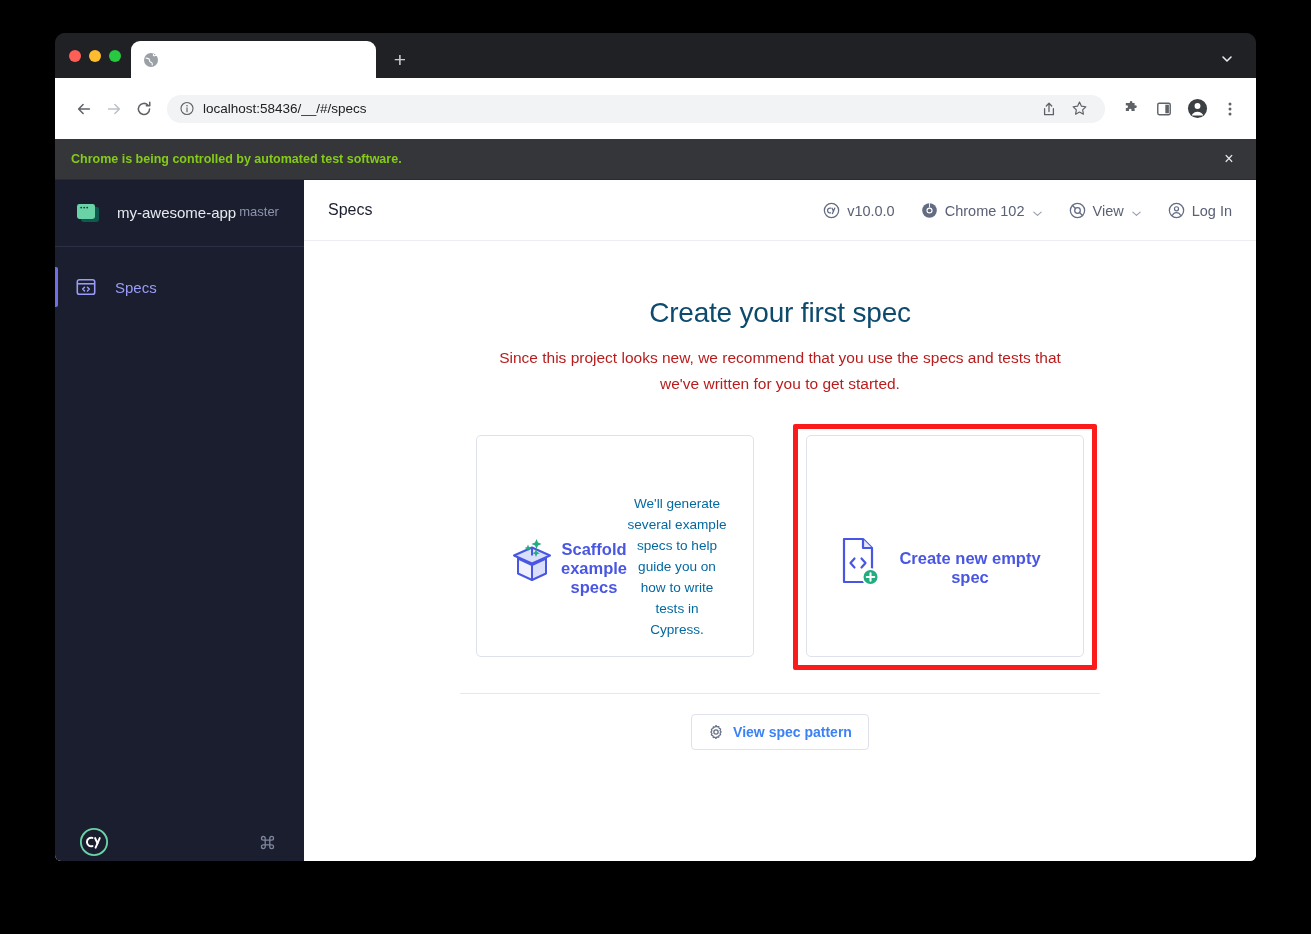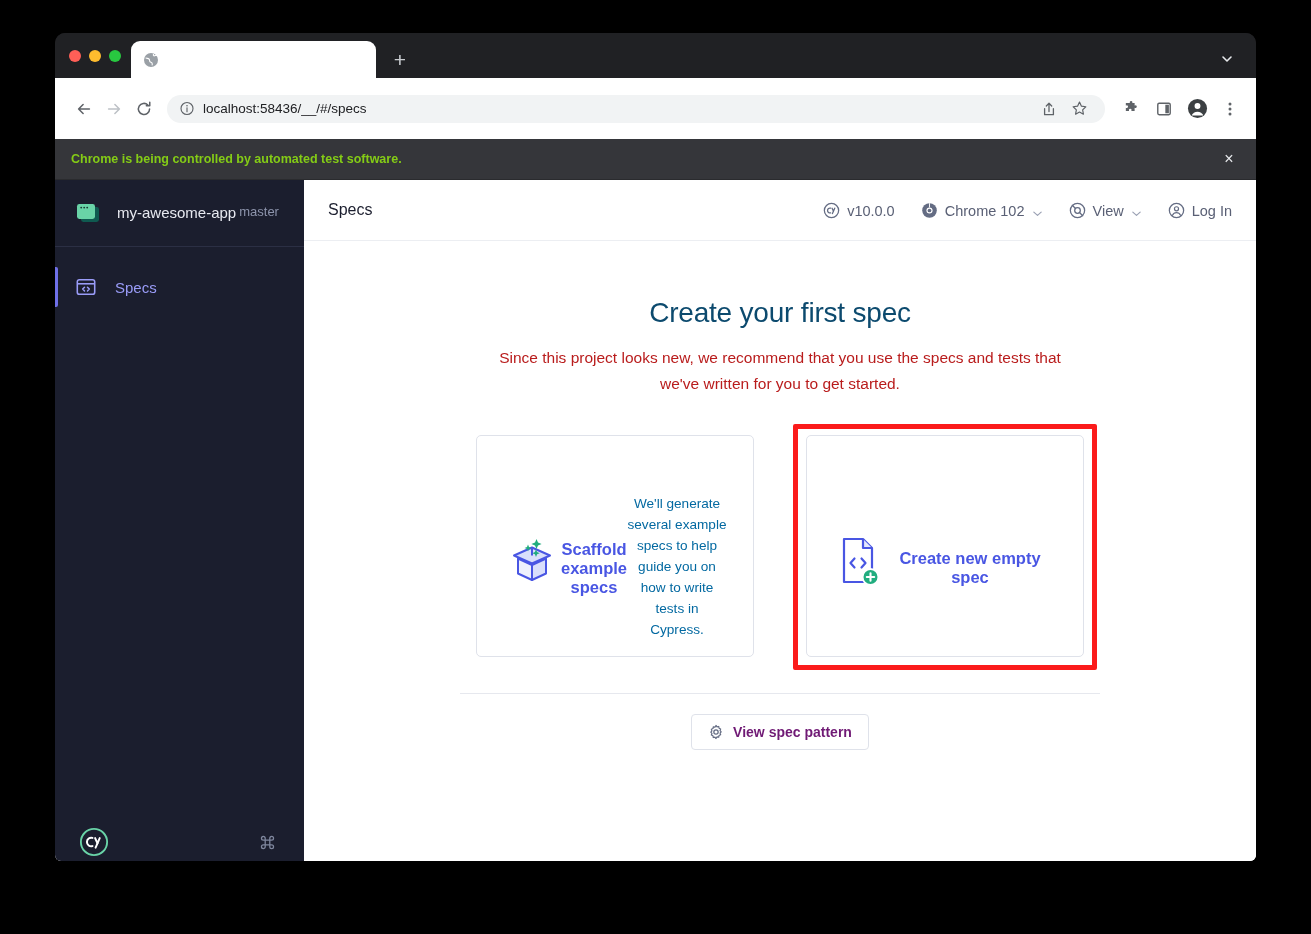"View spec pattern" .pattern-btn { color: #701a75 -> #3b82f6 }
